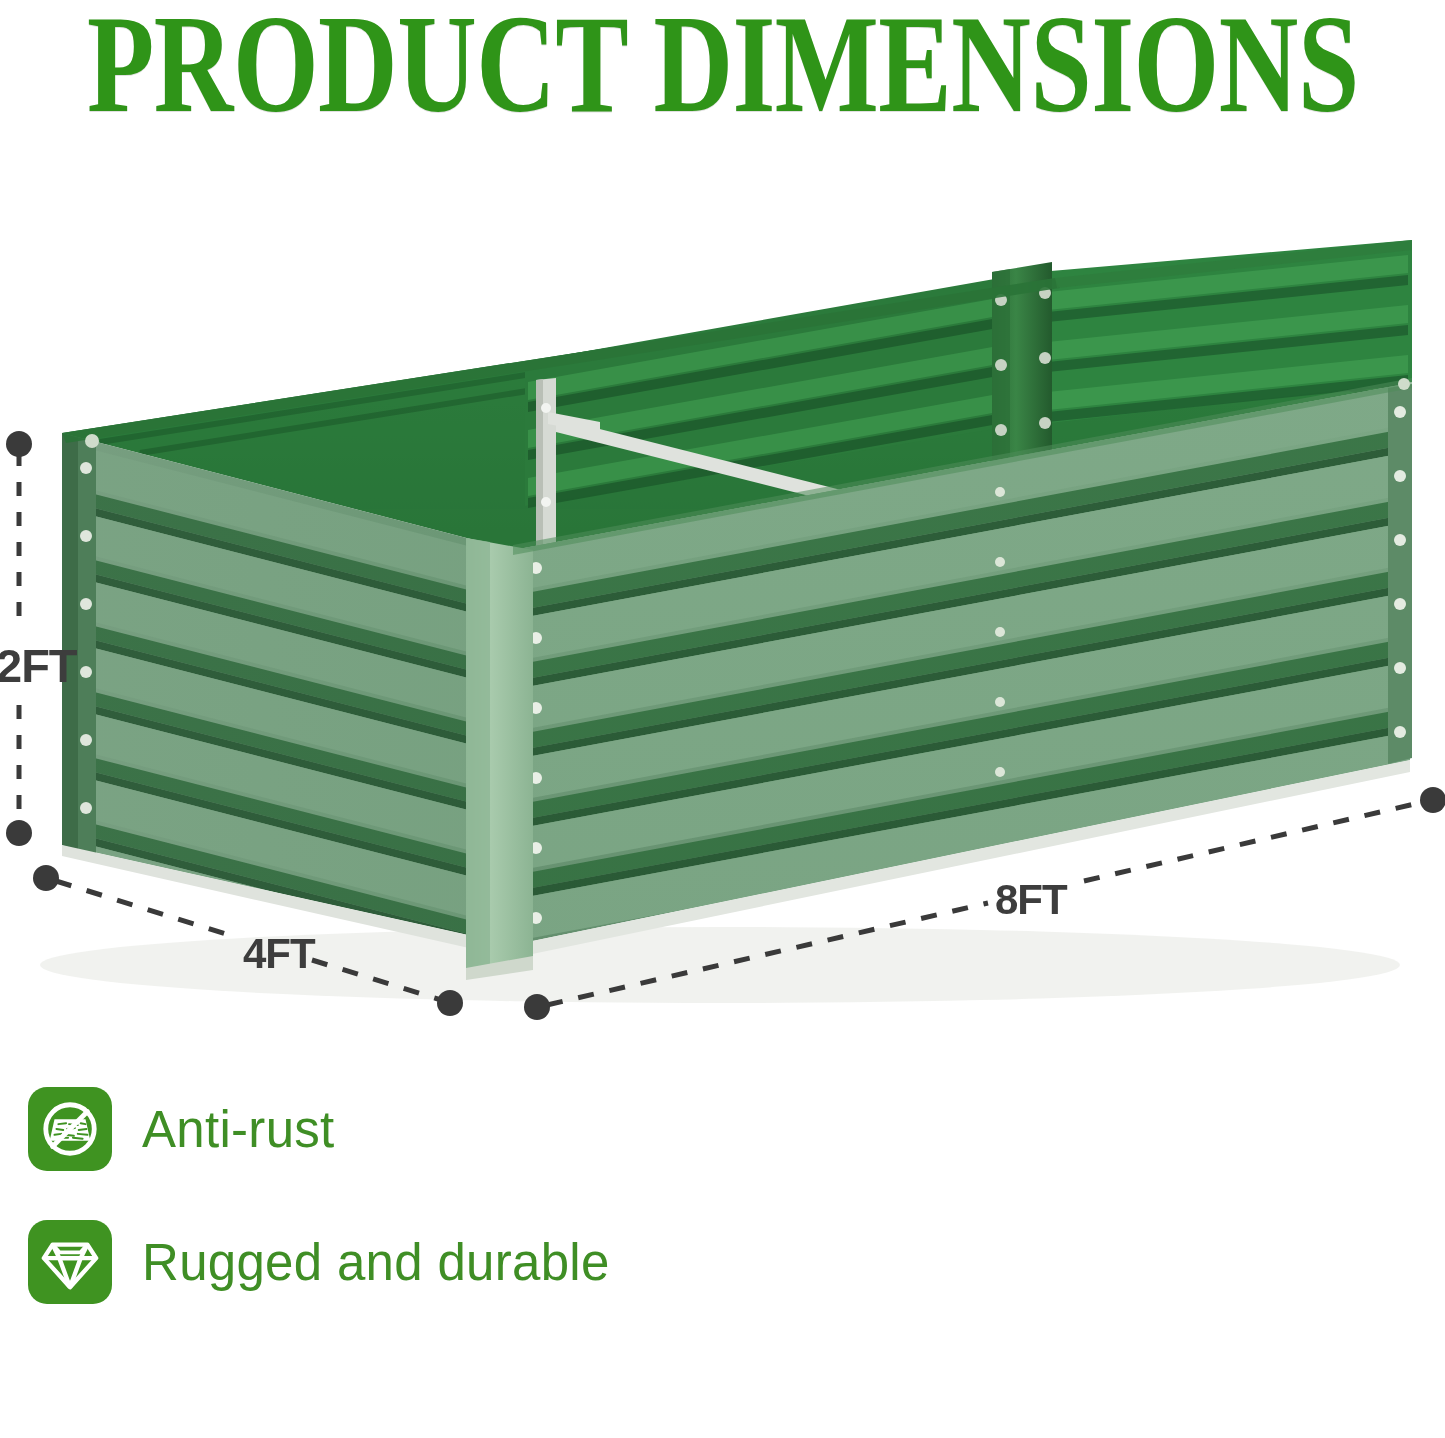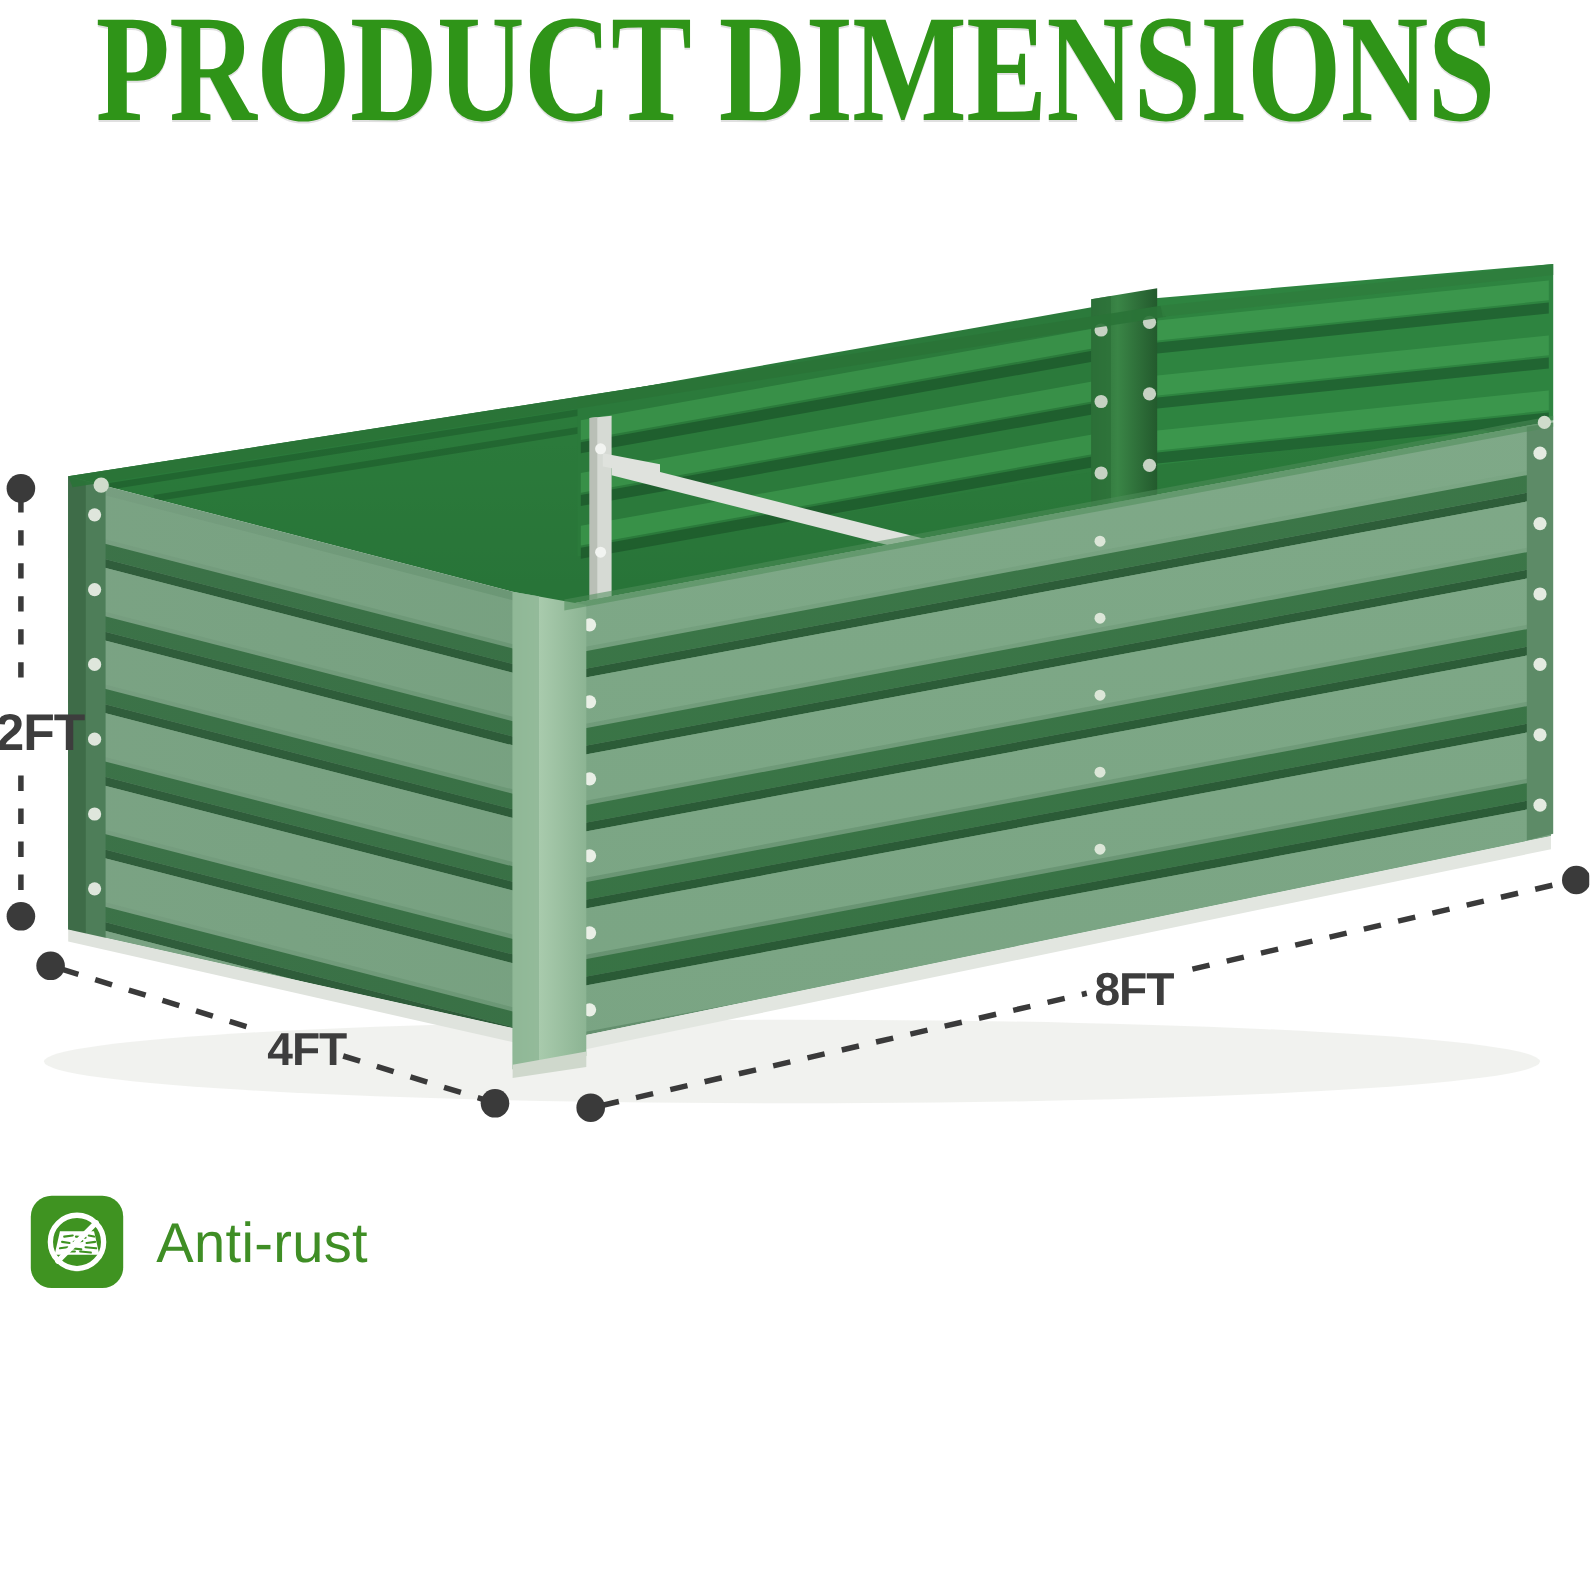"Rugged and durable" div.feature-row { html: none -> <div> <div> <svg> <path></path> <path></path> <path></path> <path></path> <path></path> <path></path> </svg> </div> <div>Rugged and durable</div> </div> }
